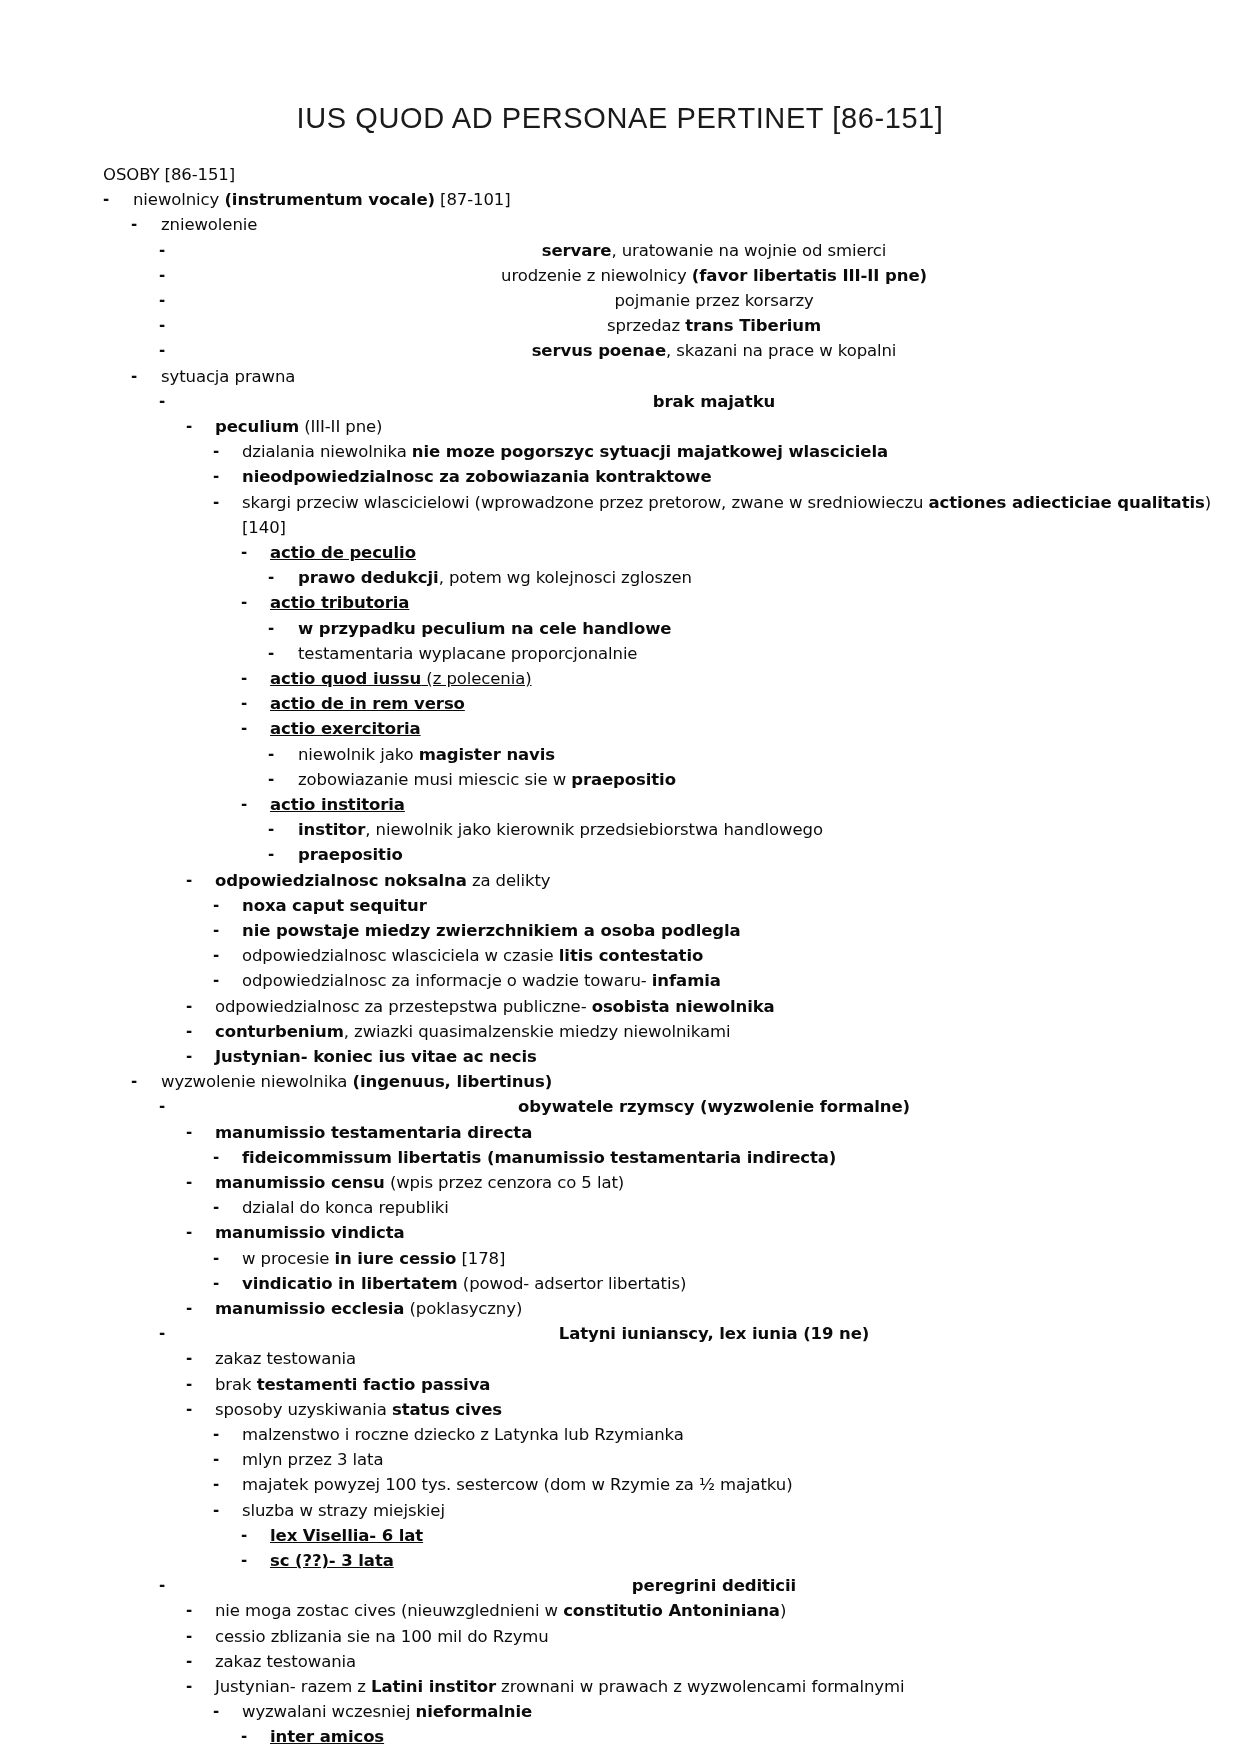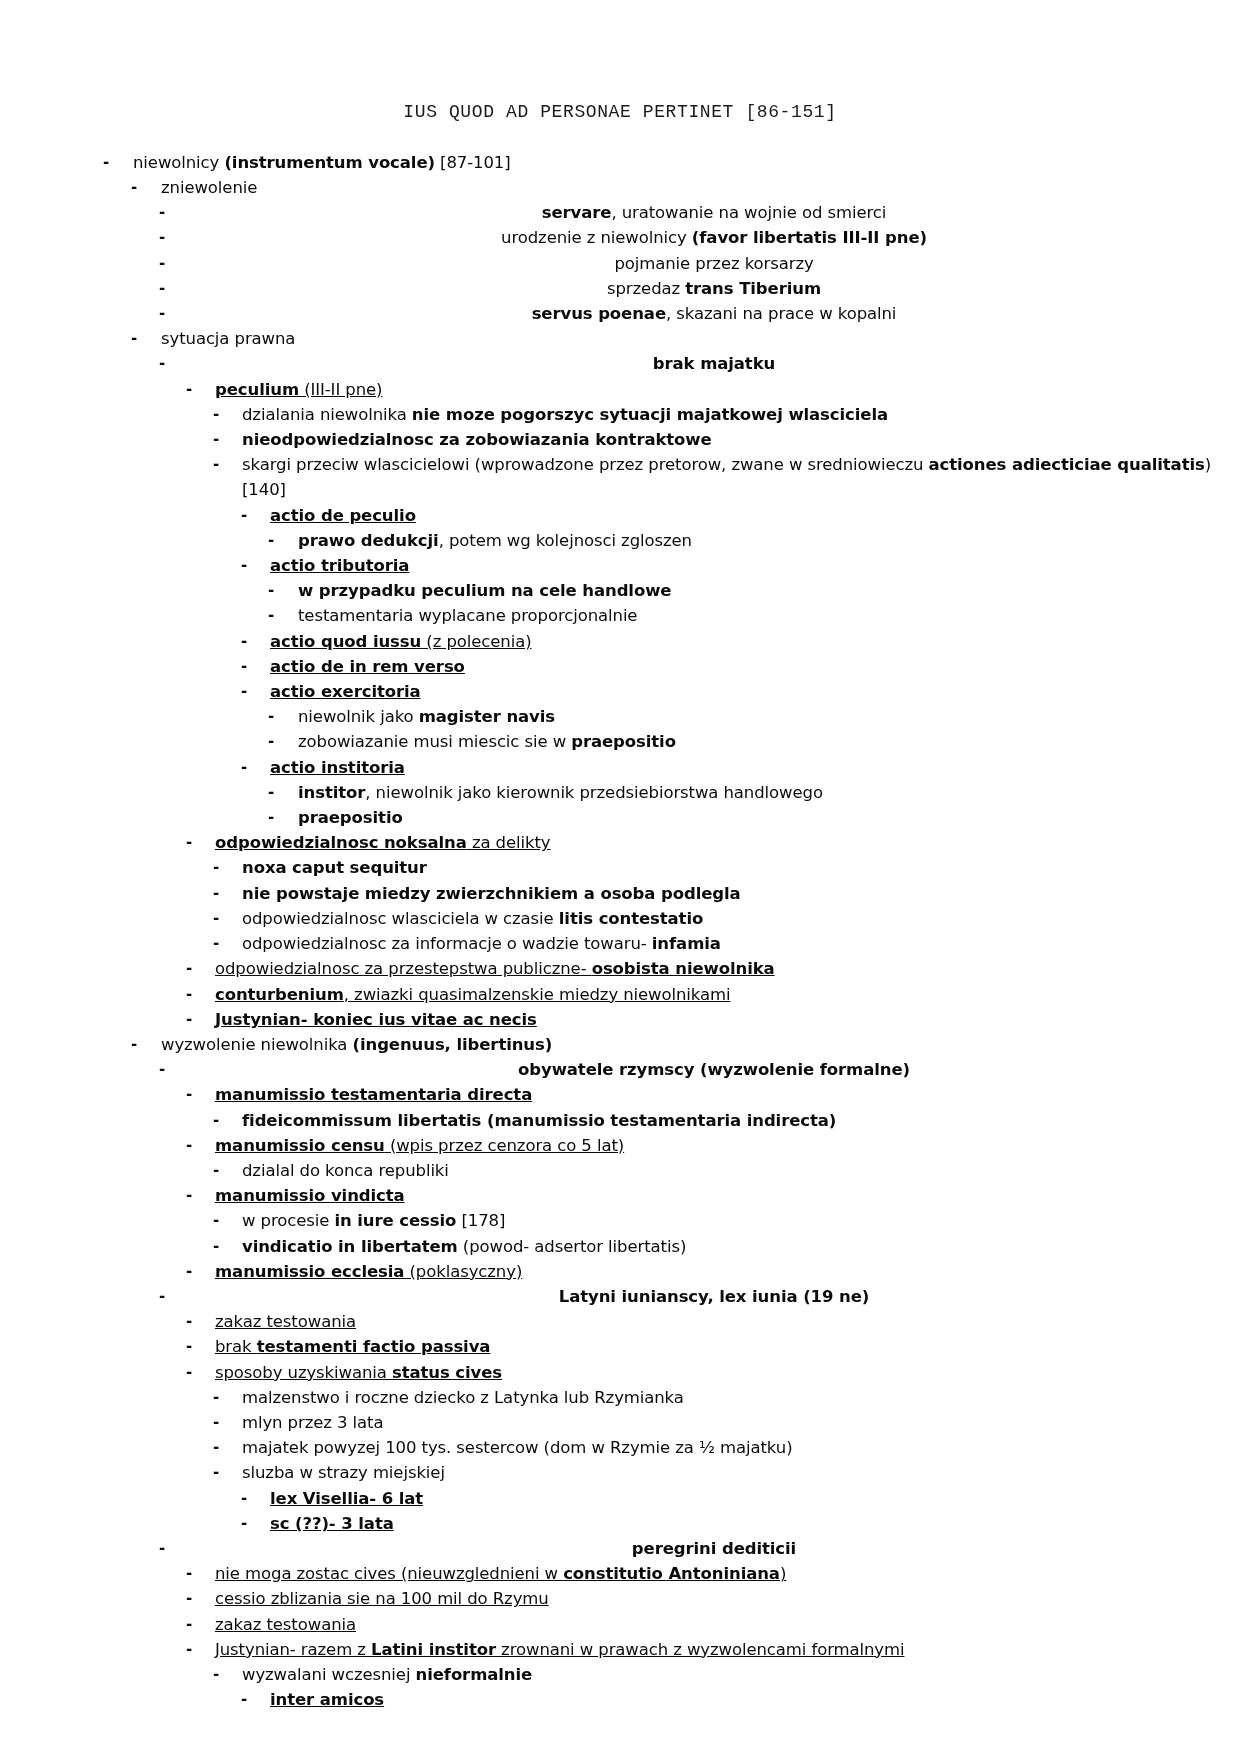"IUS QUOD AD PERSONAE PERTINET" #doc-title { font-family: Liberation Mono, monospace -> Liberation Sans, sans-serif; font-size: 18px -> 29px }
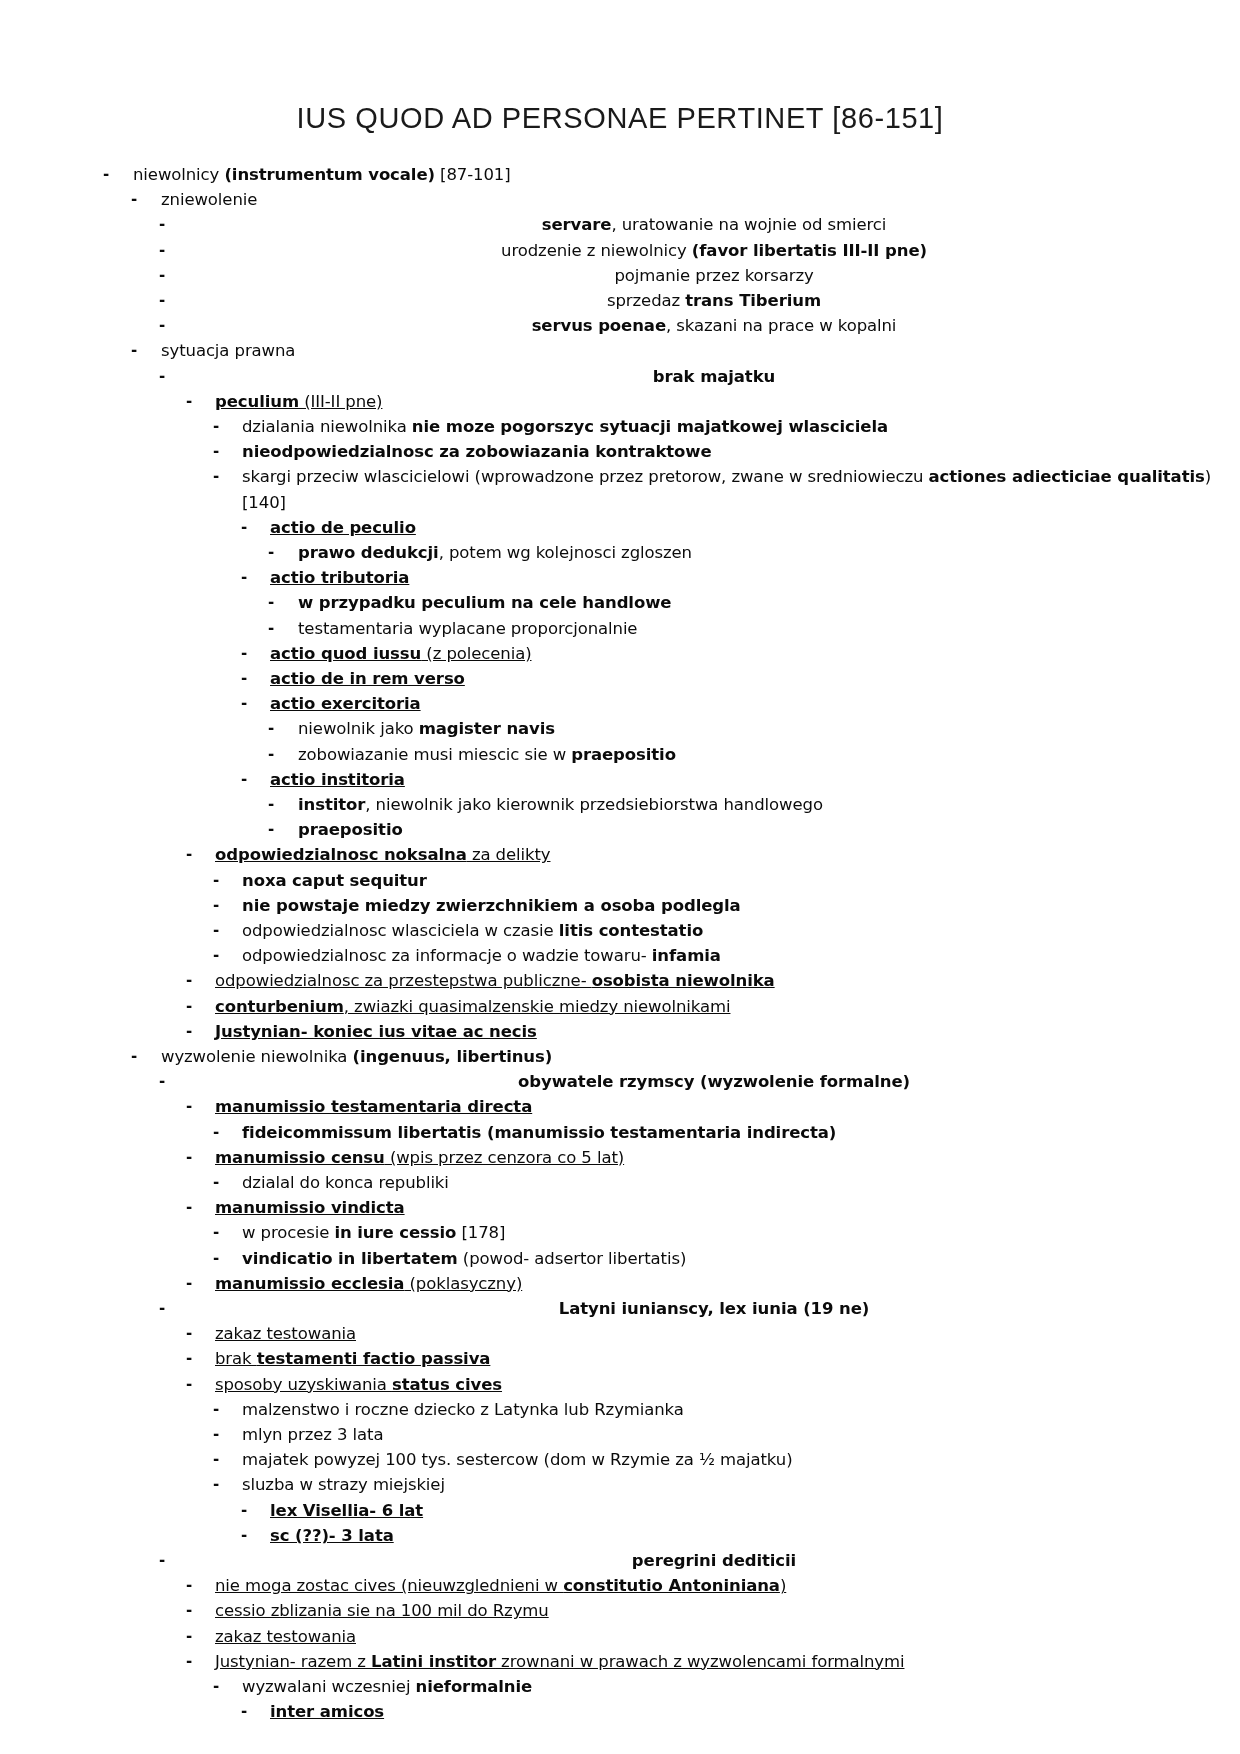"OSOBY [86-151]" div.line { html: none -> <div> <span>OSOBY [86-151]</span> </div> }
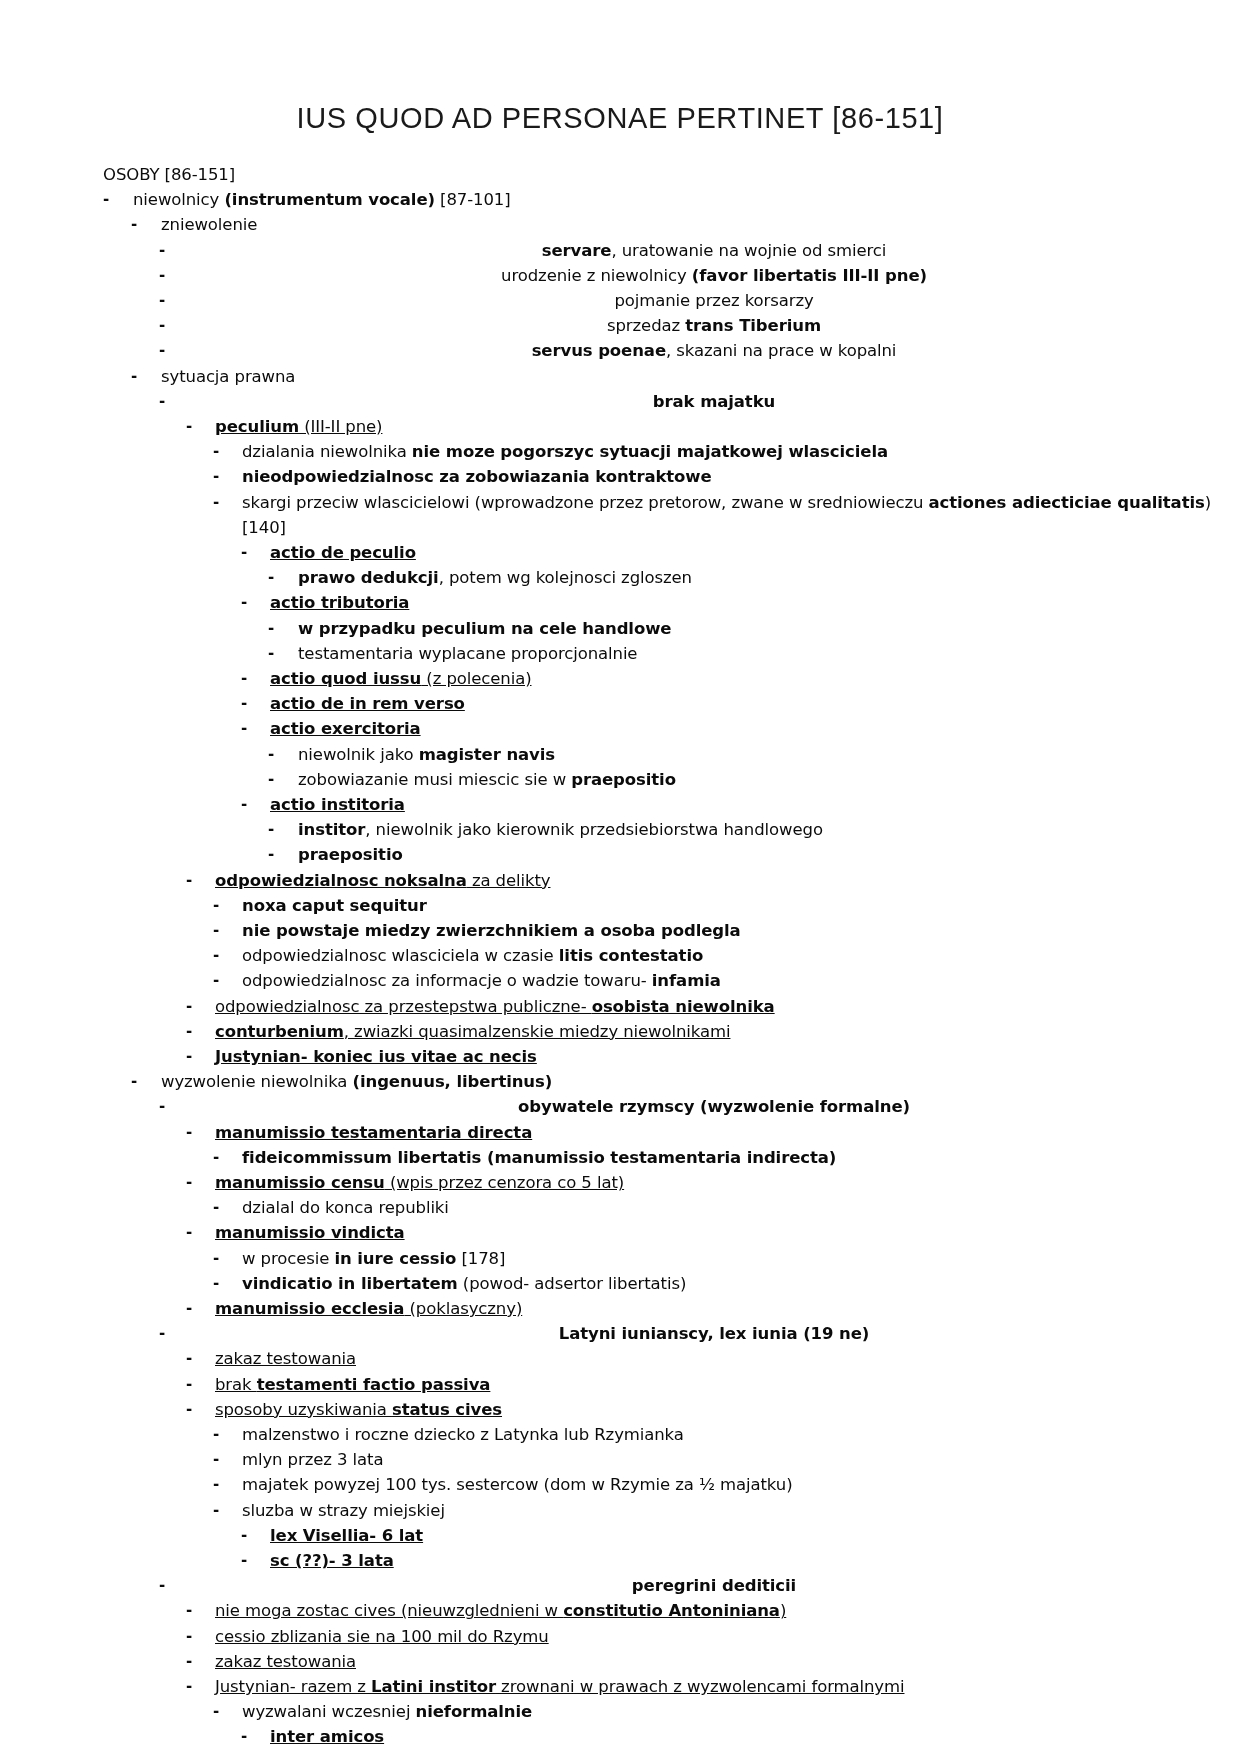"peculium (III-II pne)" .lvl4 .txt { text-decoration: underline -> none }
